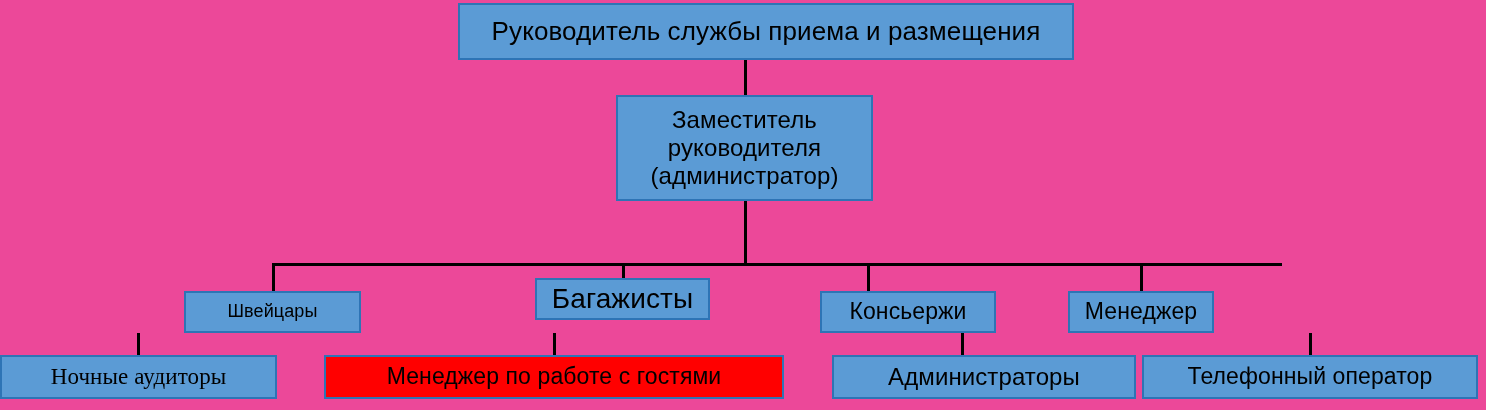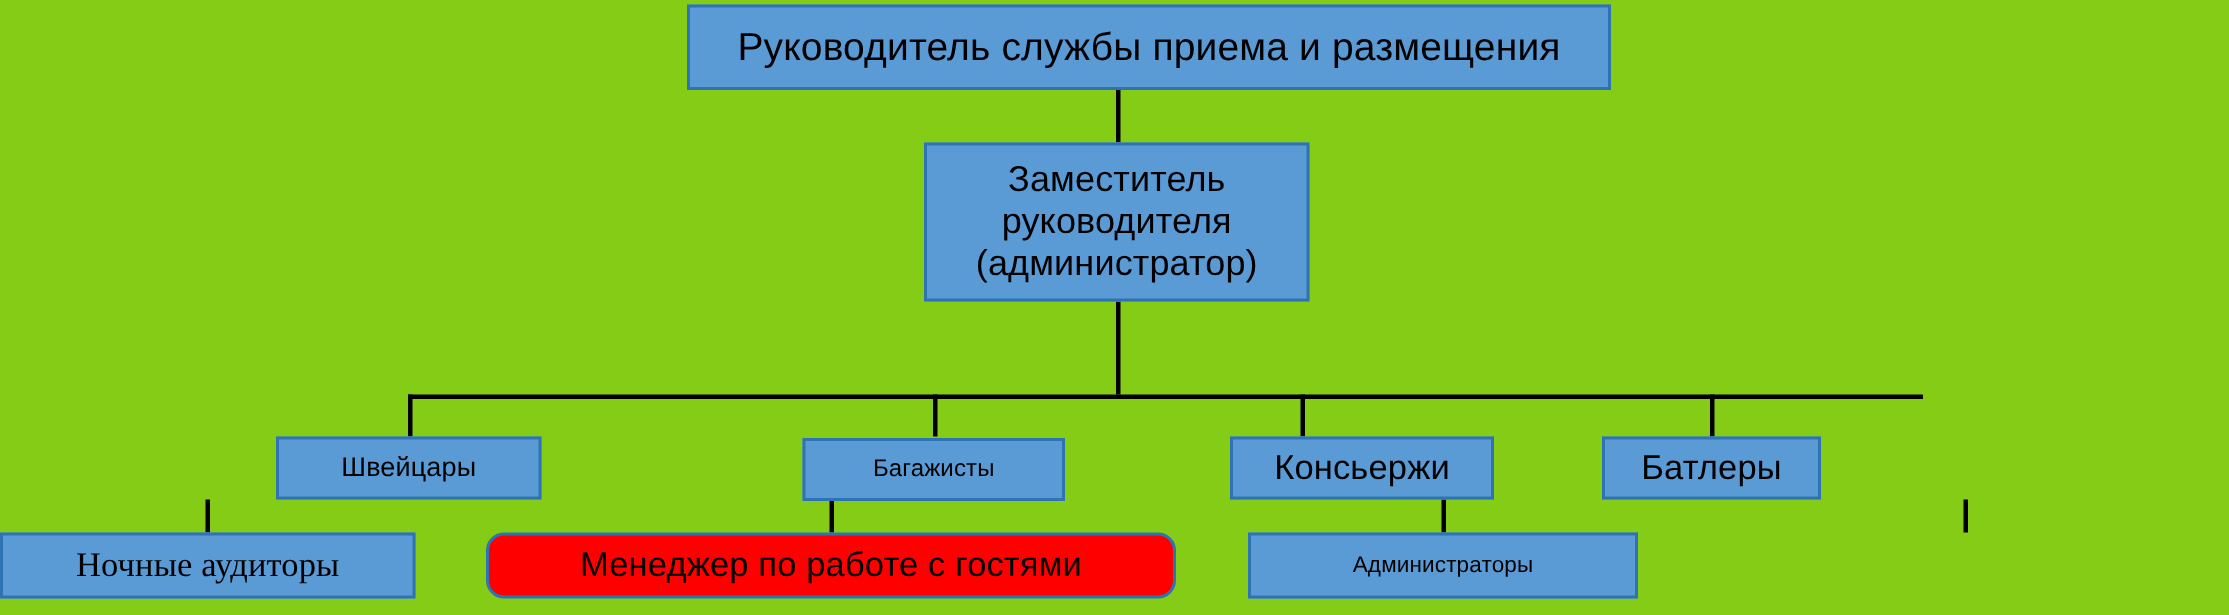"Руководитель службы приема и размещения" #chart-root { background: #84cc16 -> #ec4899 }
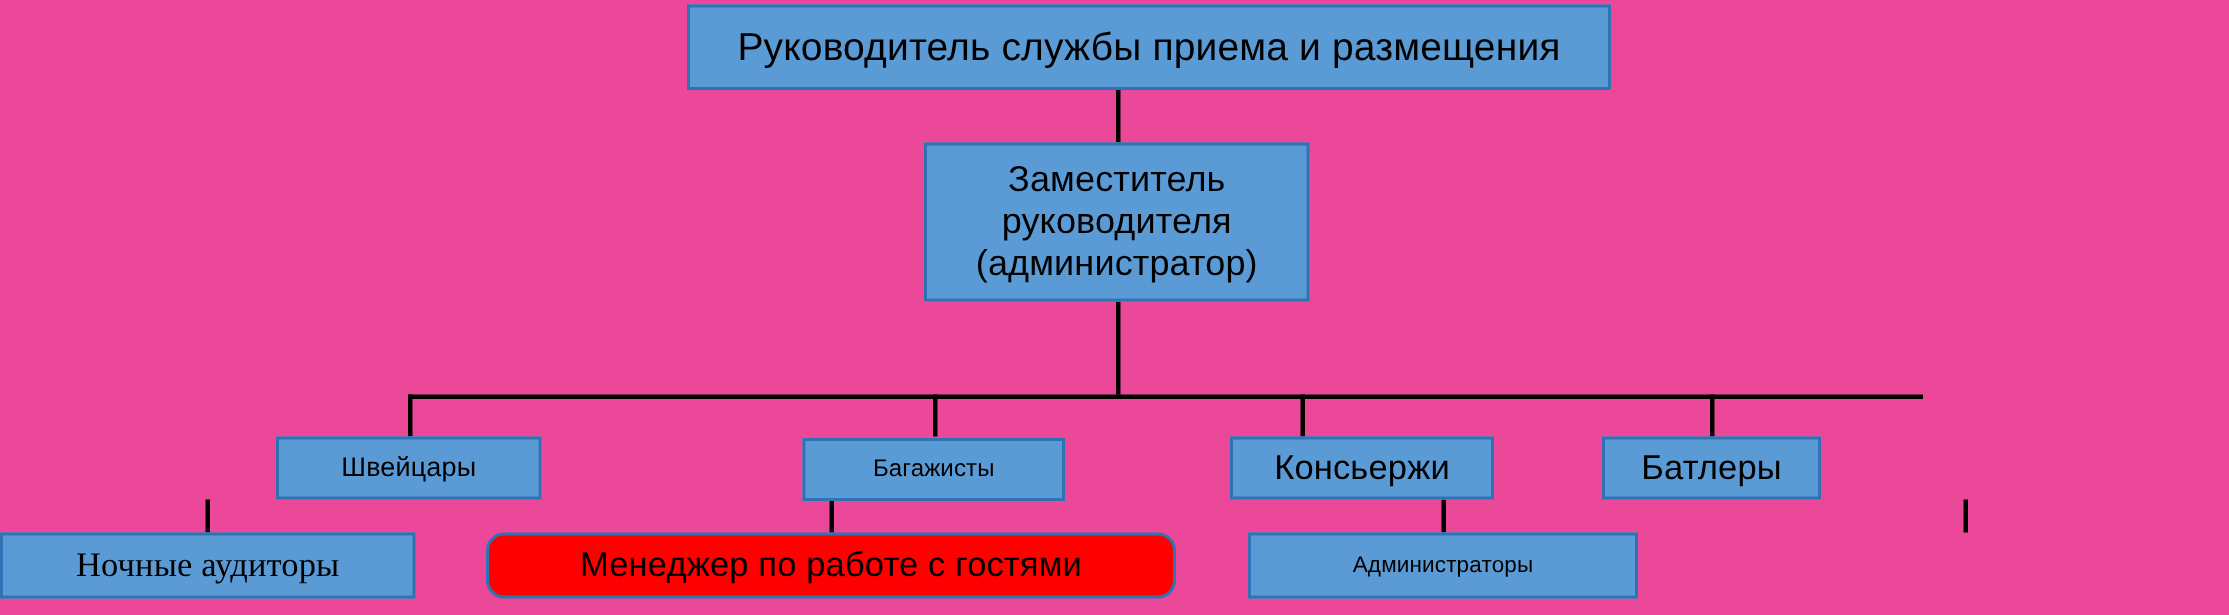"Багажисты" #node-porters { font-size: 16px -> 28px; top: 292px -> 278px }
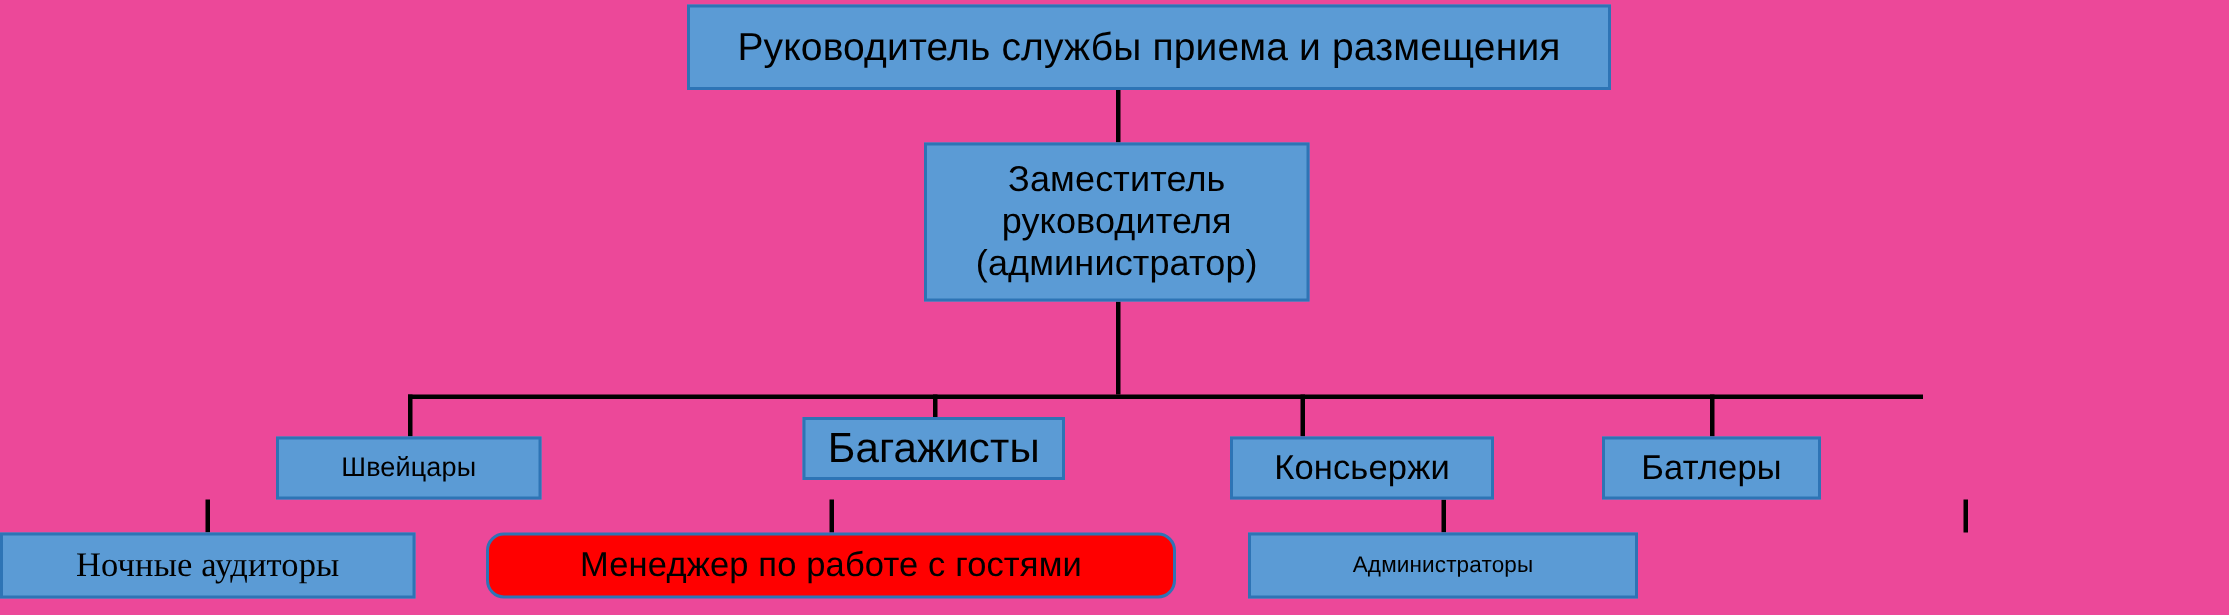"Батлеры" div.node { text: Батлеры -> Менеджер }
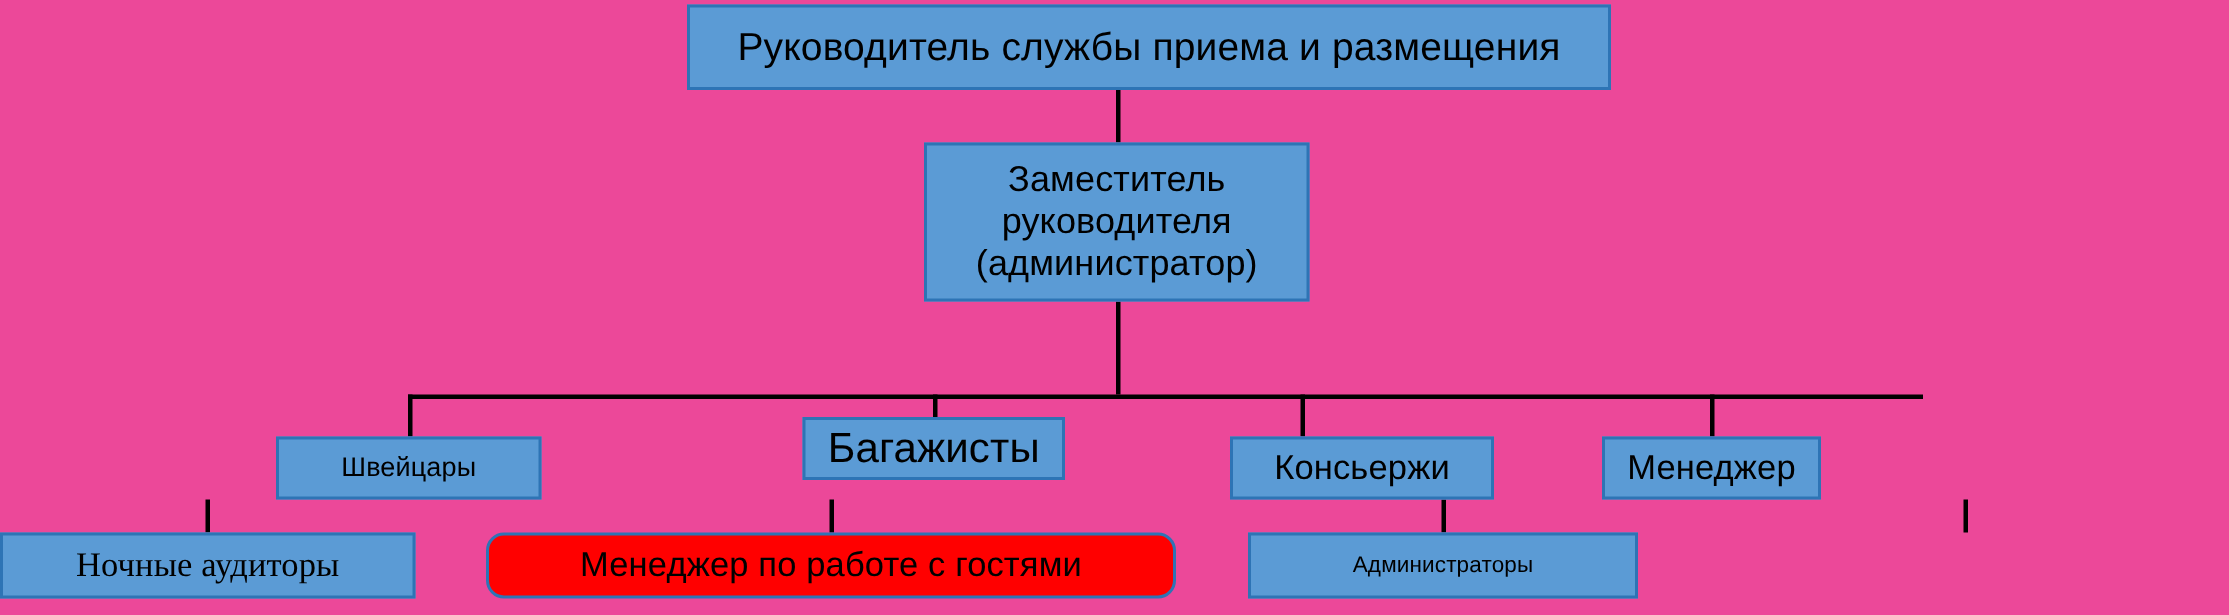"Менеджер по работе с гостями" #node-guest-manager { border-radius: 12px -> none }
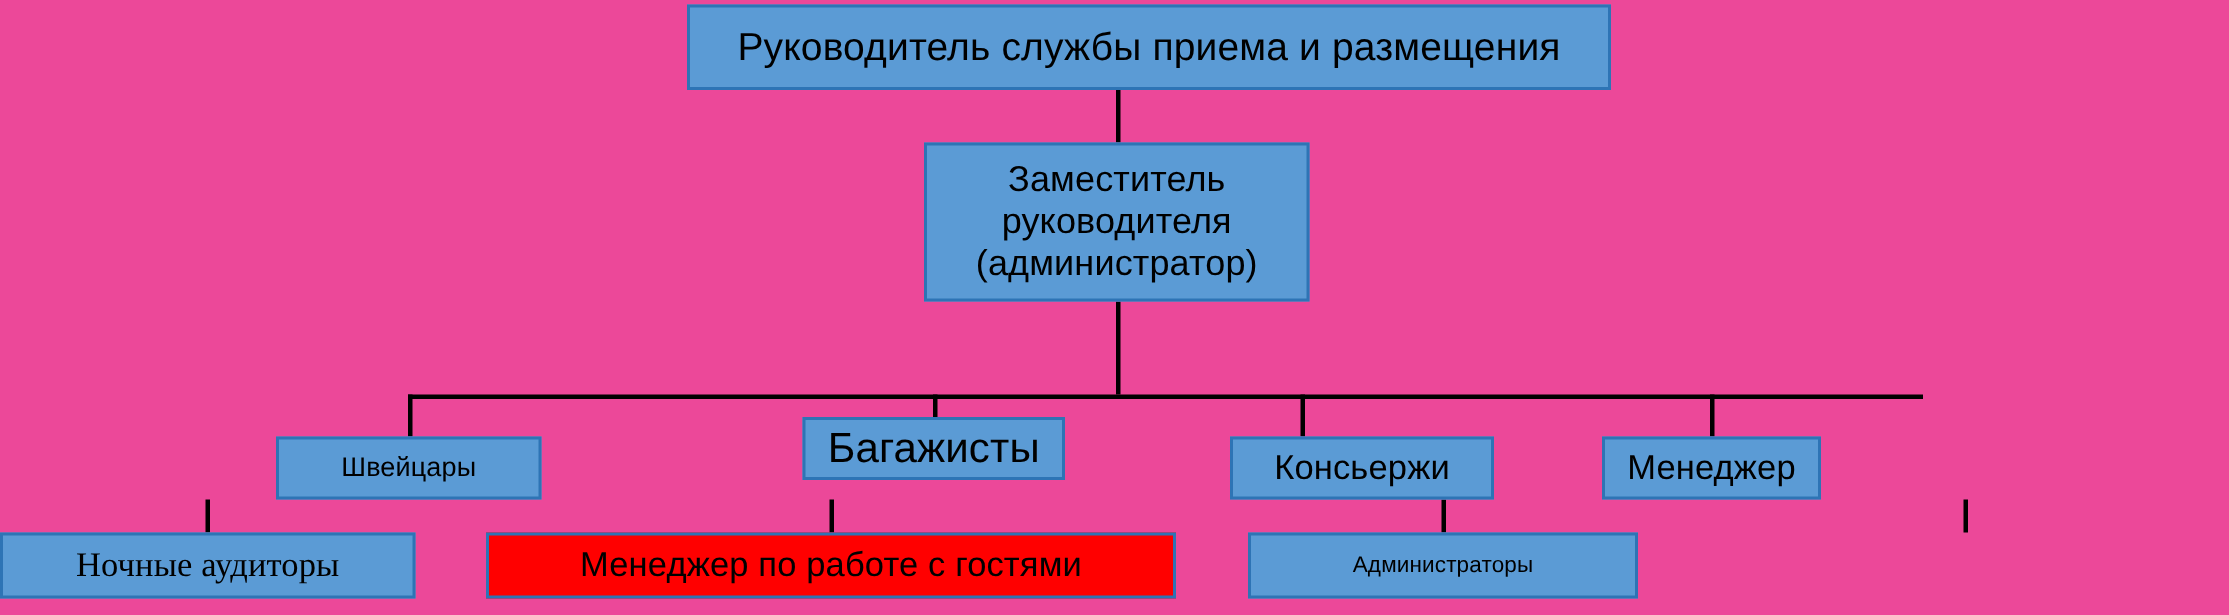"Администраторы" #node-administrators { font-size: 15px -> 24px; width: 260px -> 304px }
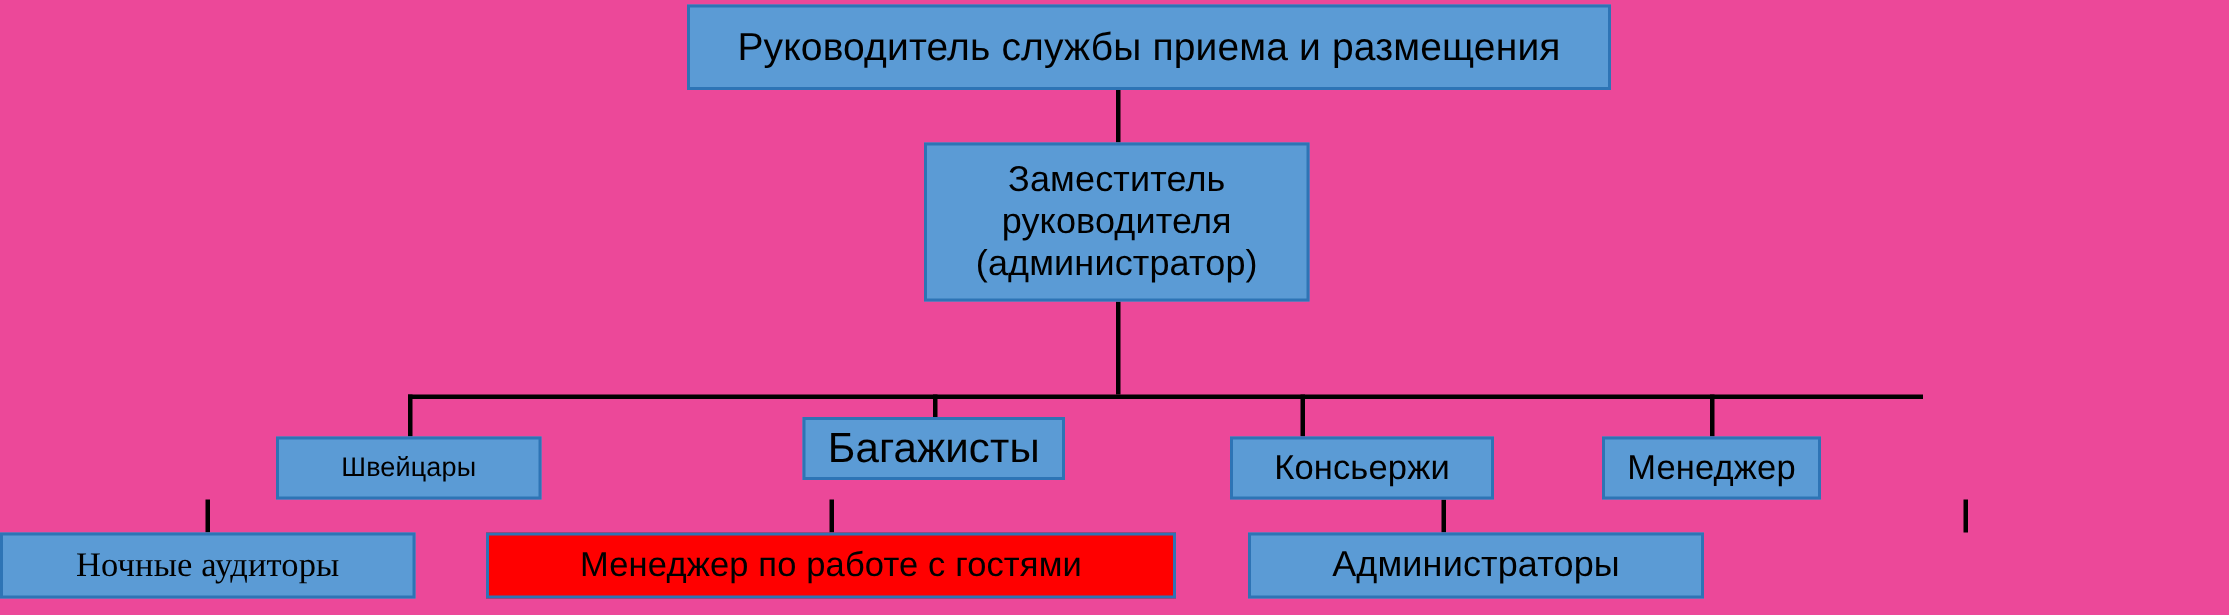"Телефонный оператор" div.node { html: none -> <div>Телефонный оператор</div> }
